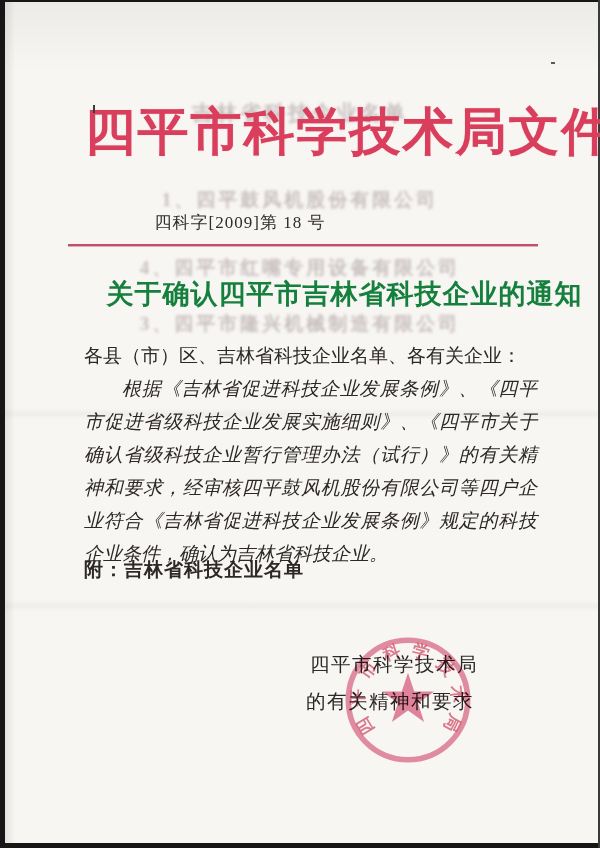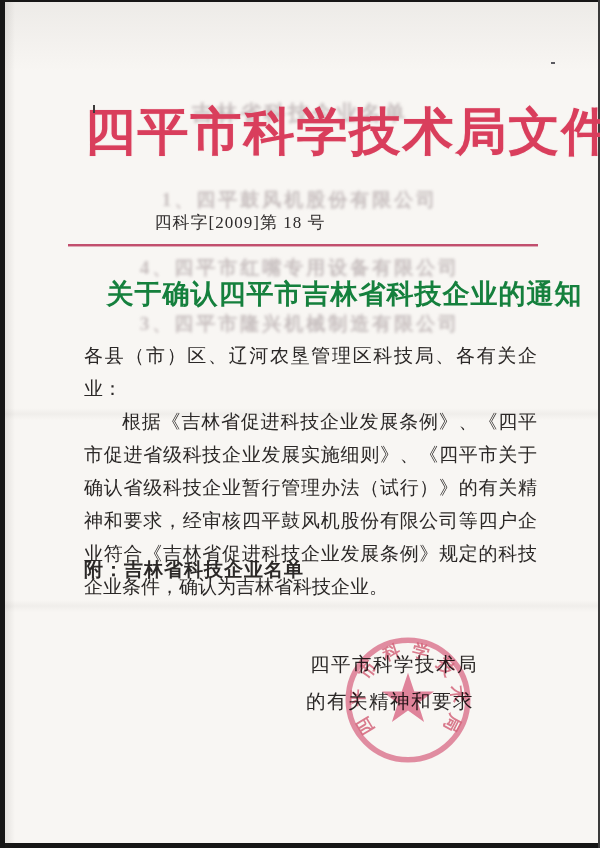"各县（市）区、辽河农垦管理区科技局、各有关企业：" p { text: 辽河农垦管理区科技局 -> 吉林省科技企业名单 }
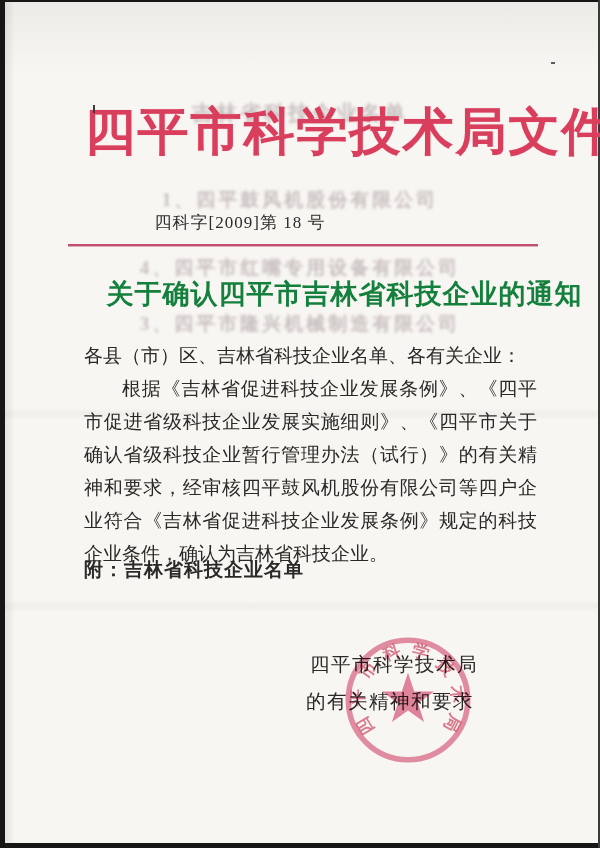"根据《吉林省促进科技企业发展条例》、《四平市促进省级科技企业发展实施细则》、《四" .body-block .indent { font-style: none -> italic }
